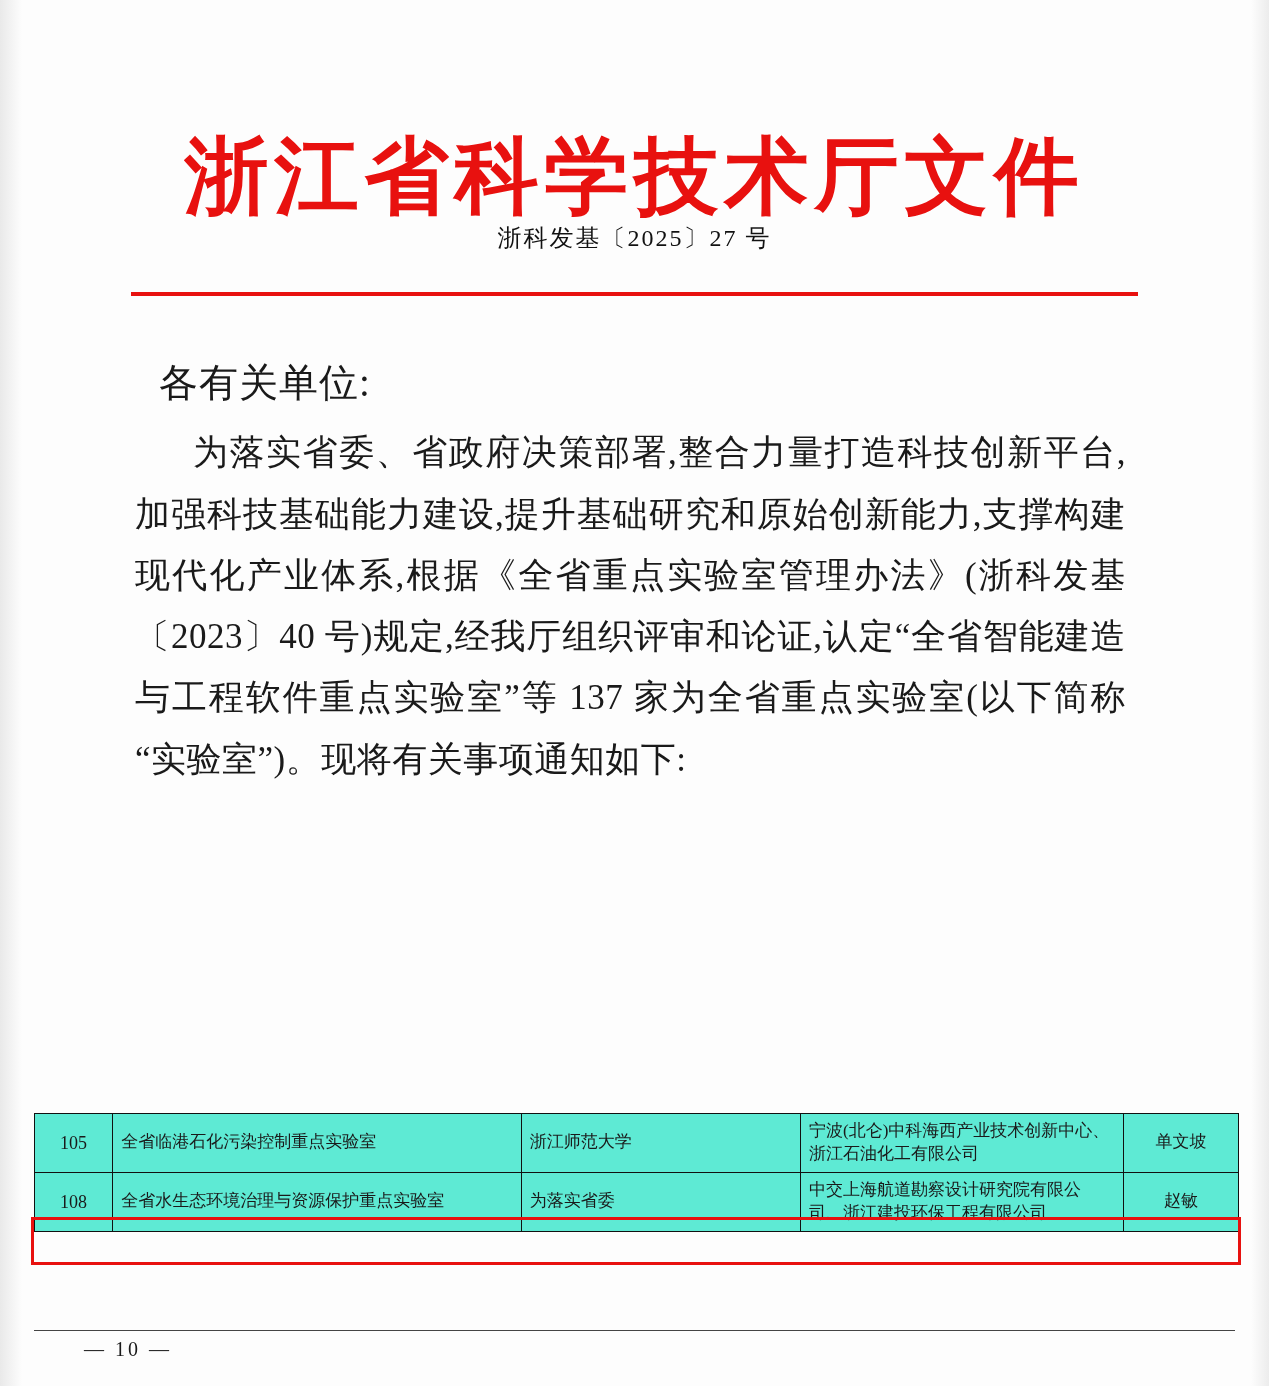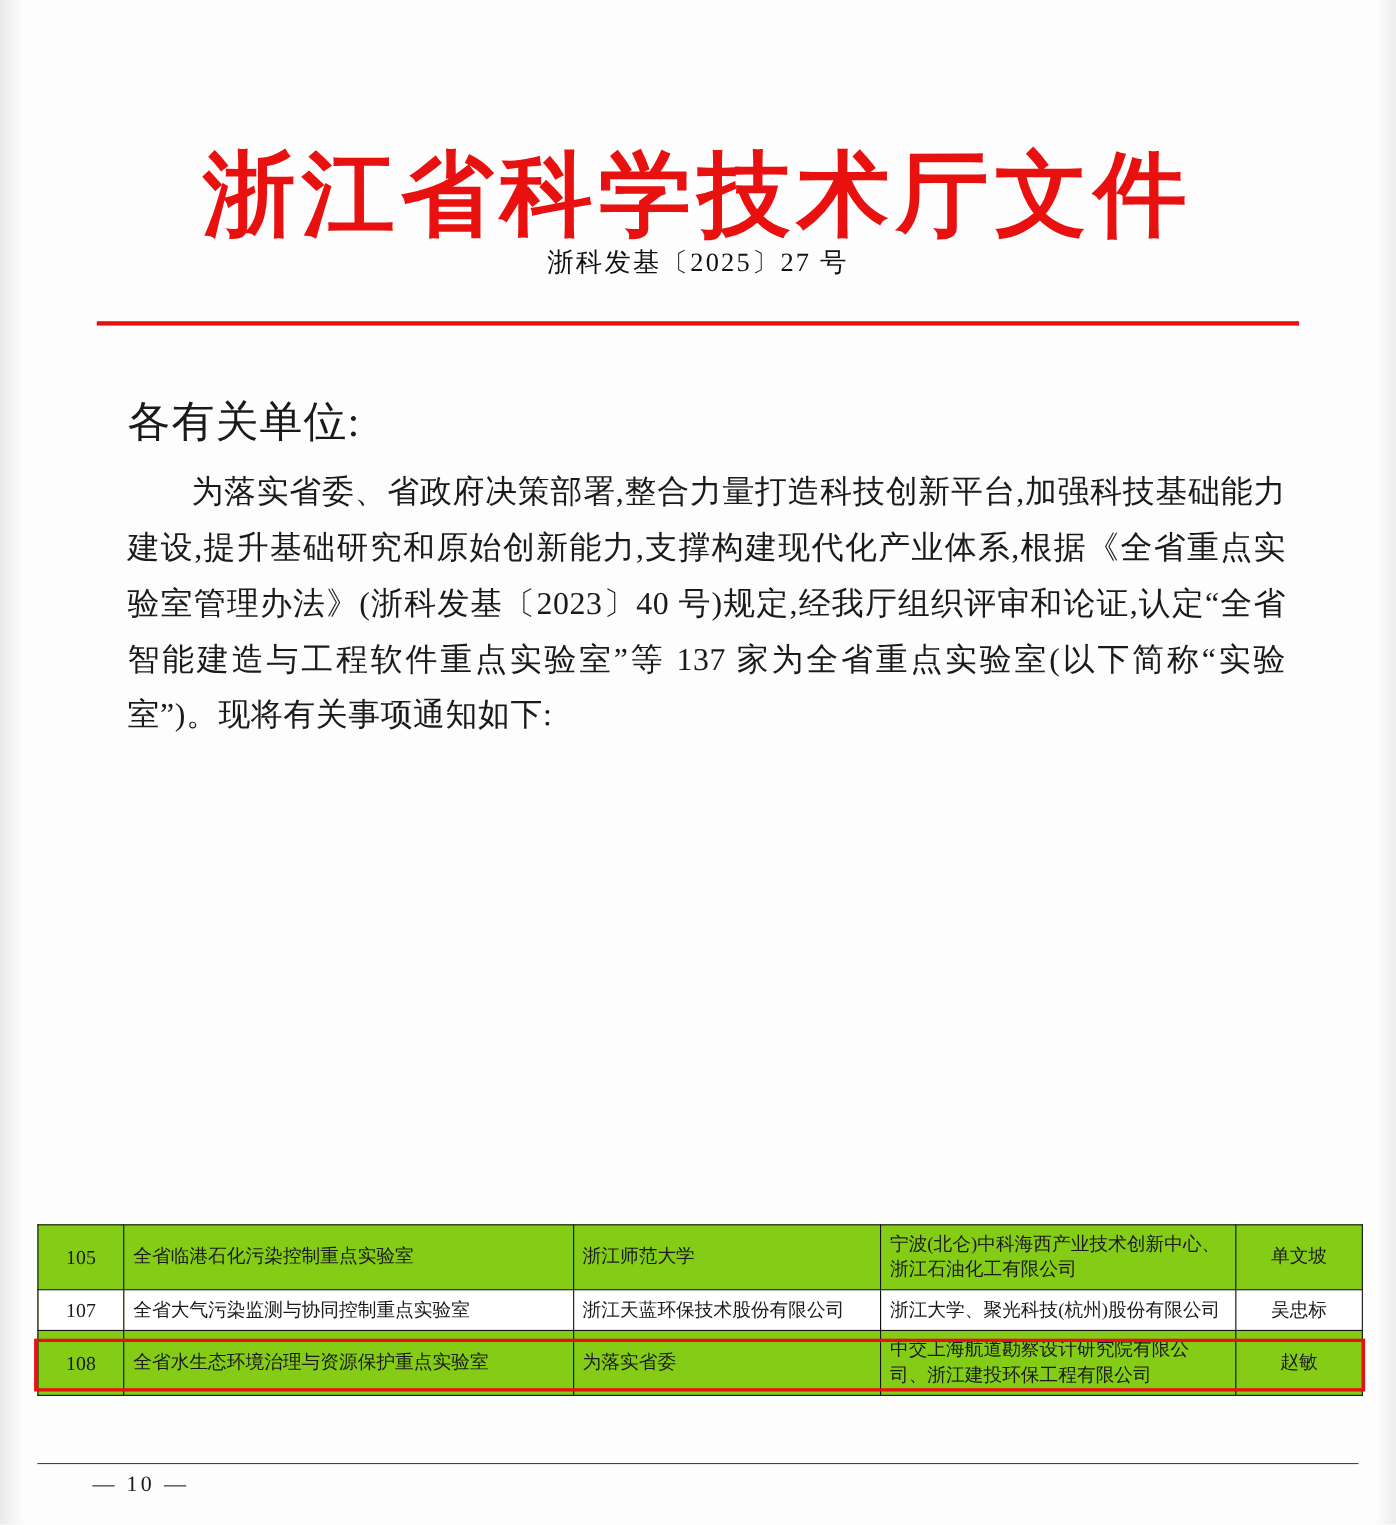"浙江省科学技术厅文件" .doc-body { padding: 0 70px -> 0 113px }
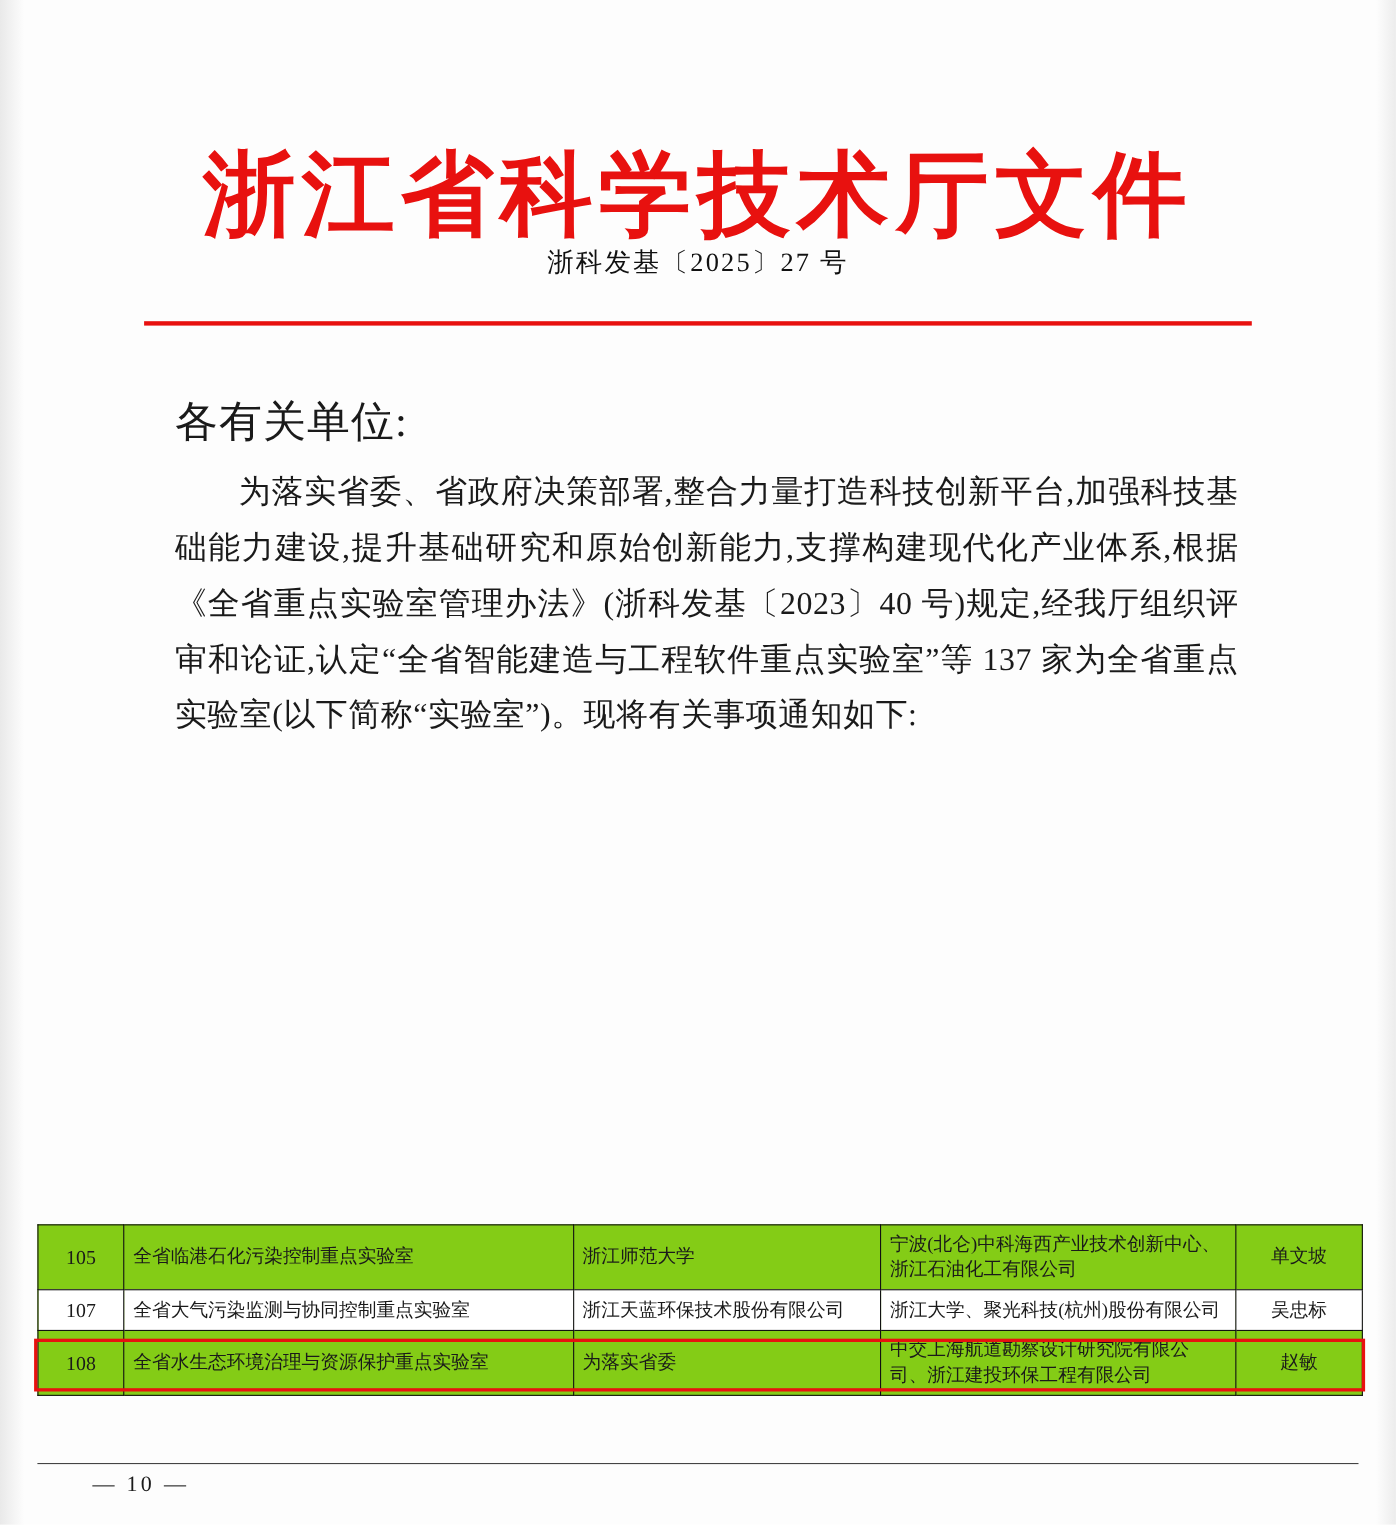"为落实省委、省政府决策部署,整合力量打造科技创新平台,加强科技基础能力建设,提升" .para { font-size: 29px -> 35px; margin-left: 46px -> 22px }
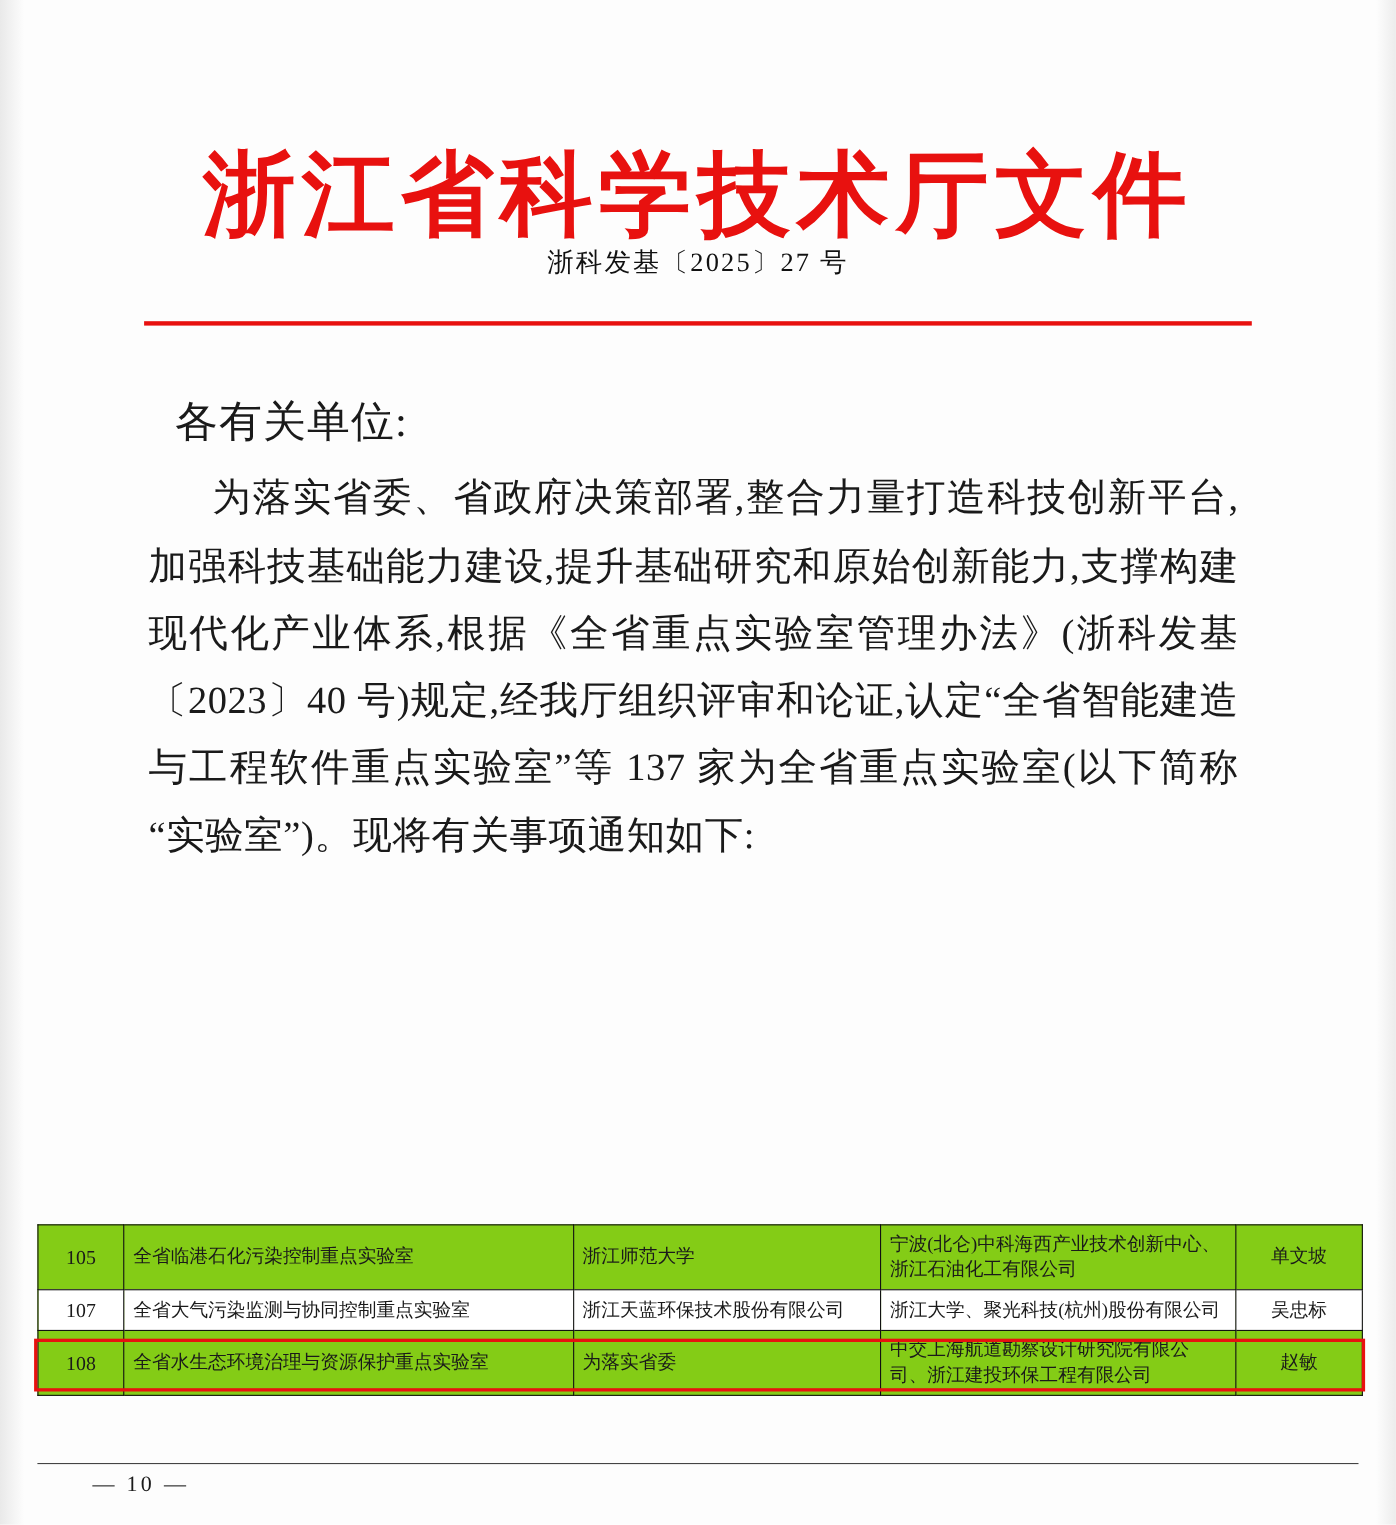"105" table.result-table { background: #84cc16 -> #5eead4 }
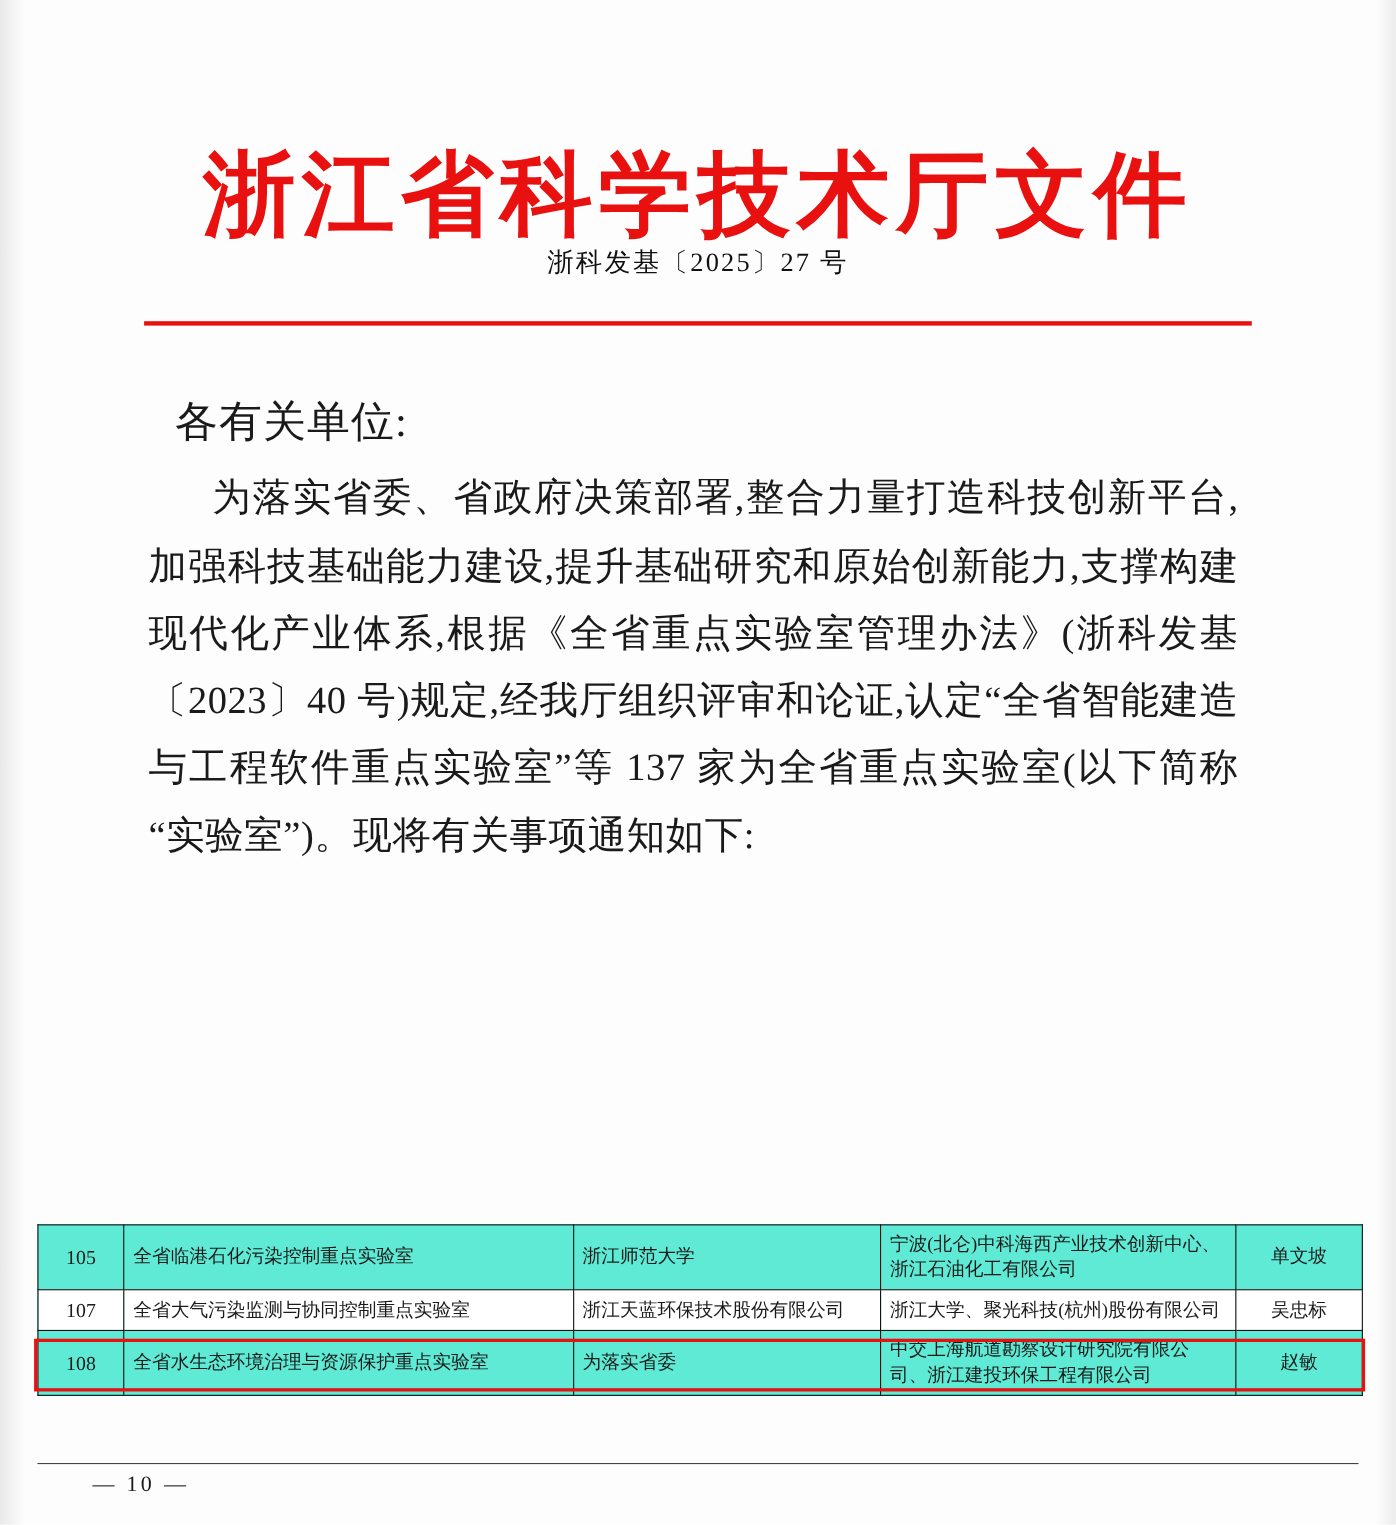"107" tr.highlight-row { html: <tr> <td>107</td> <td>全省大气污染监测与协同控制重点实验室</td> <td>浙江天蓝环保技术股份有限公司</td> <td>浙江大学、聚光科技(杭州)股份有限公司</td> <td>吴忠标</td> </tr> -> none }
